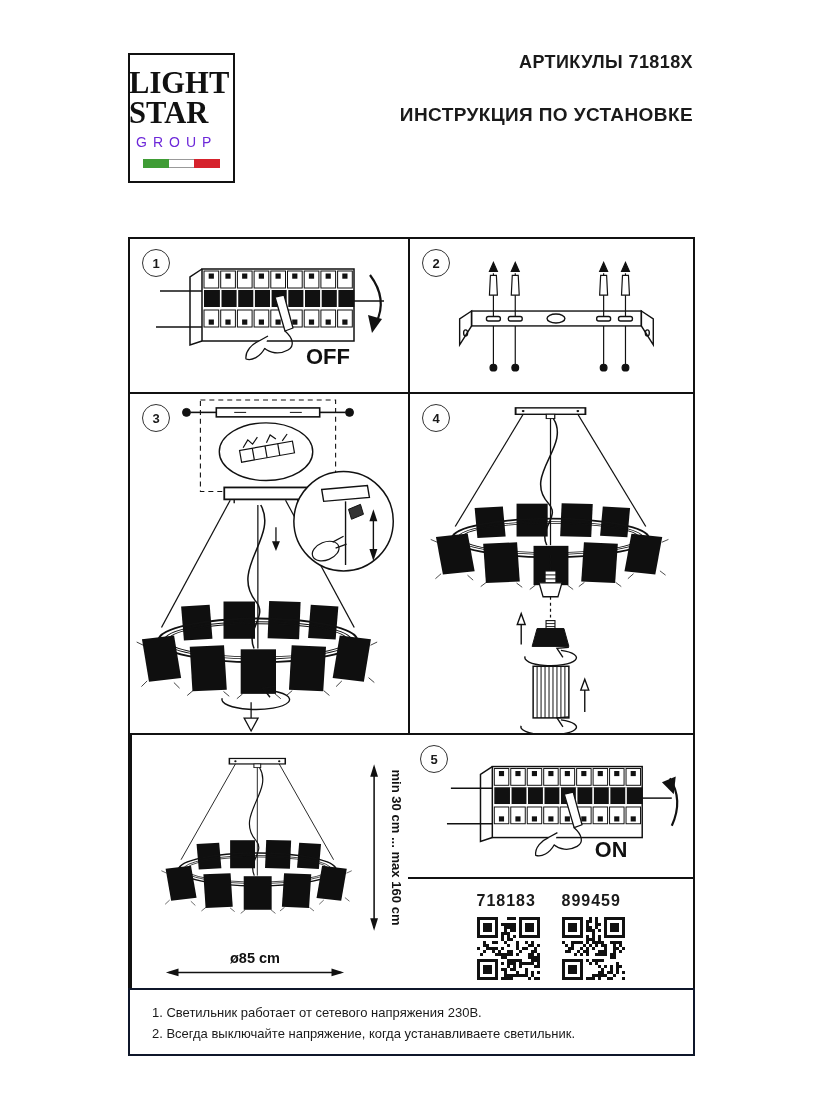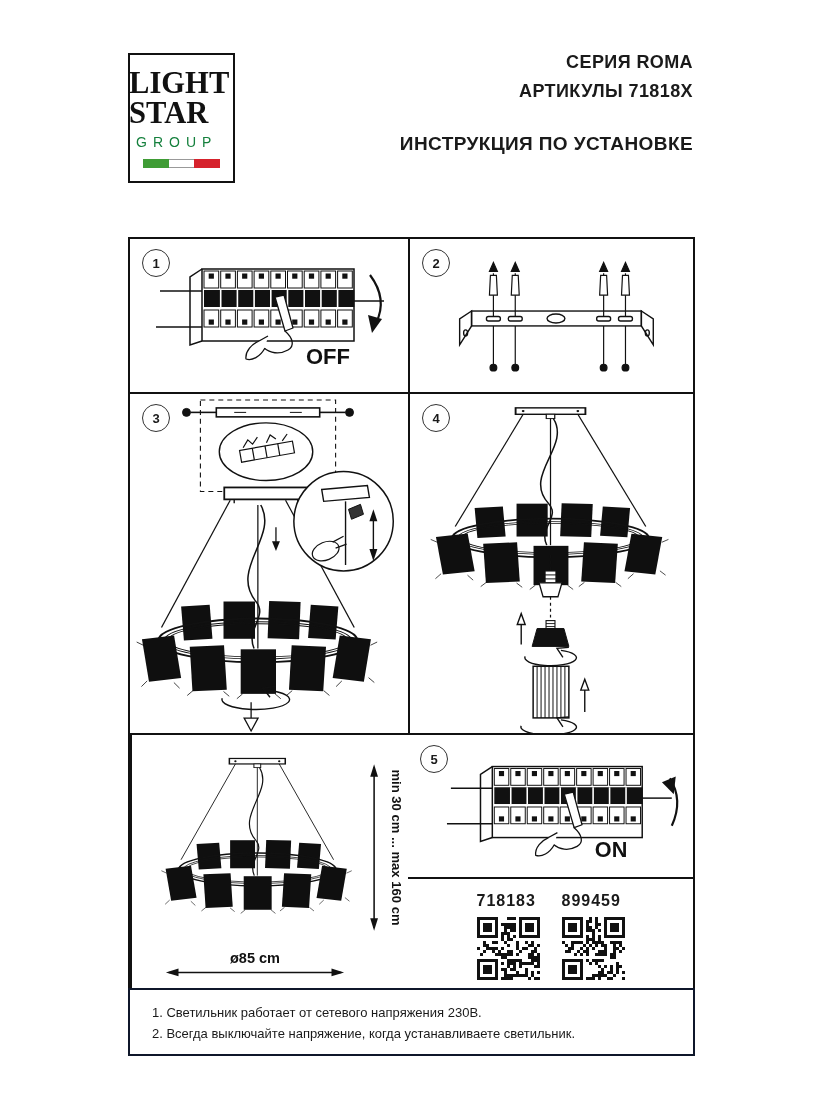"СЕРИЯ ROMA" div.series-line { html: <div>СЕРИЯ ROMA</div> -> none }
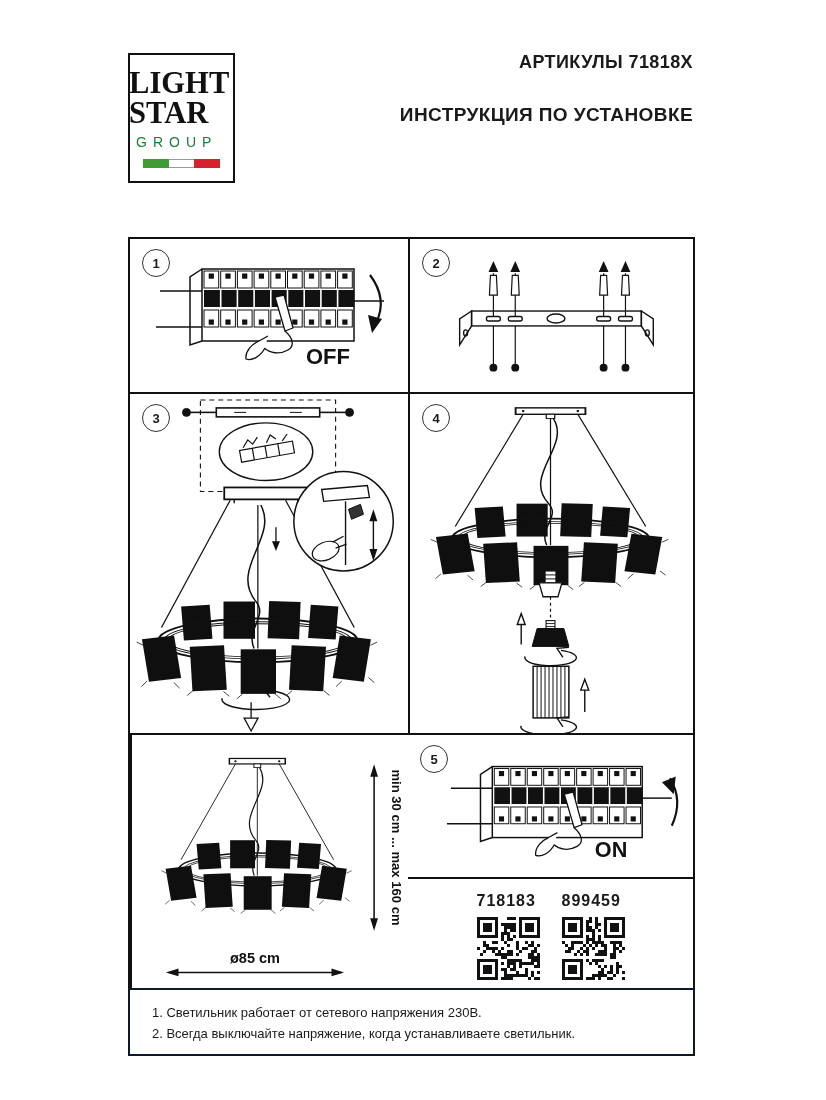"GROUP" .logo-group { color: #15803d -> #6d28d9 }
